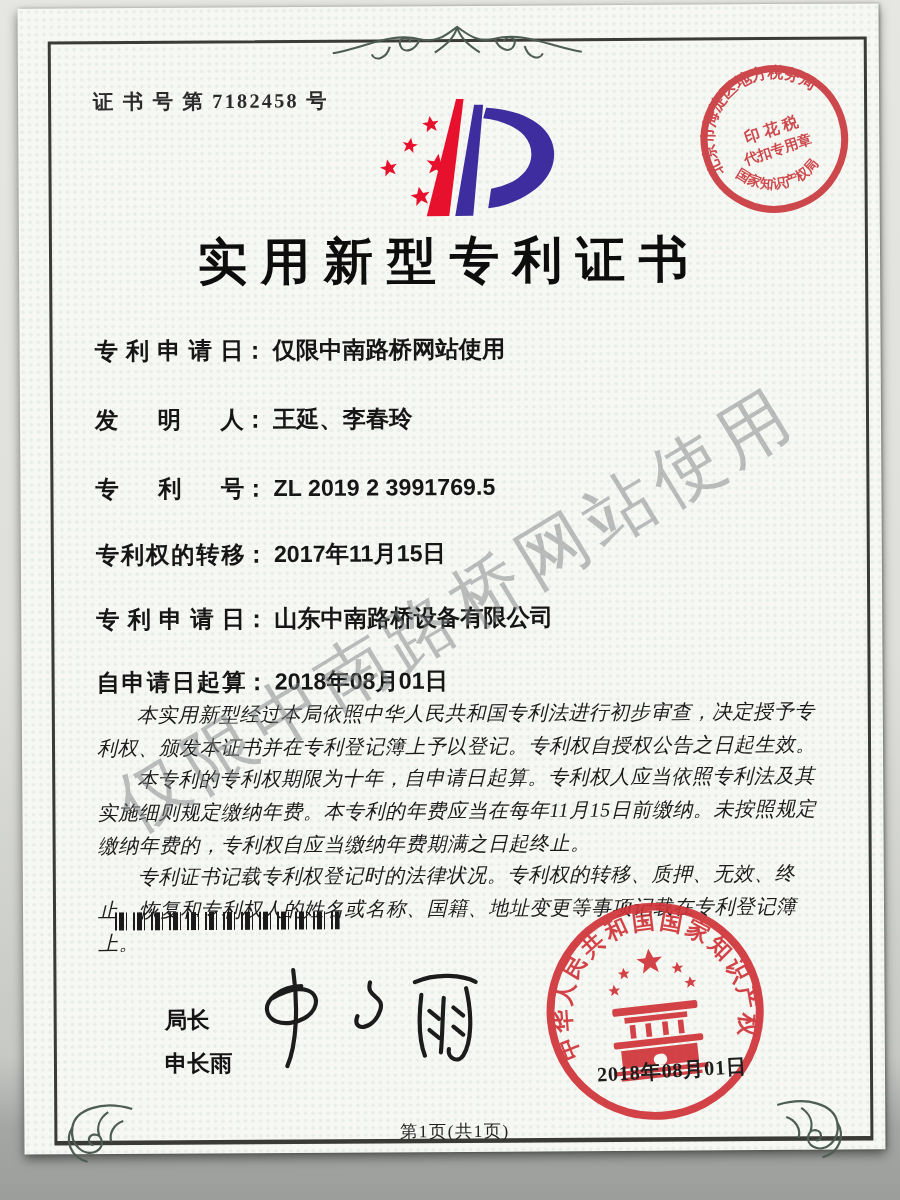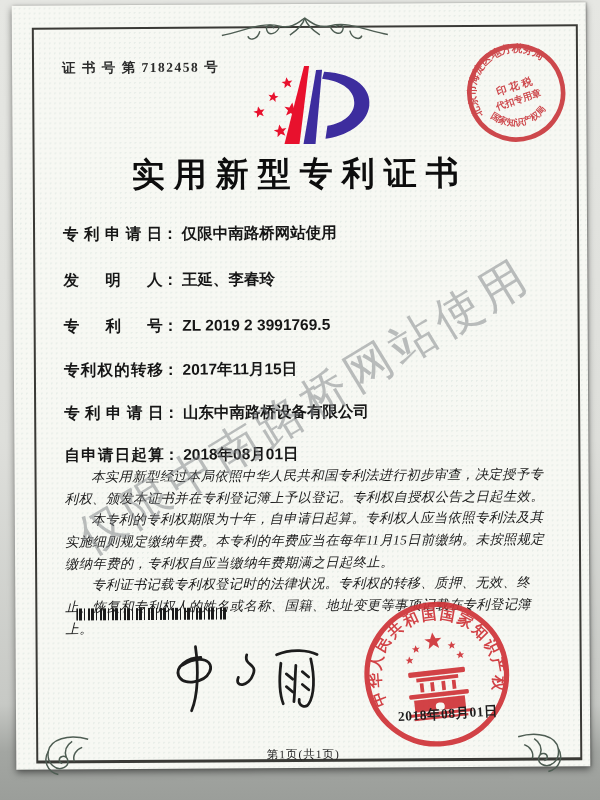"局长" div.signer { html: none -> <div> <div>局长</div> <div>申长雨</div> </div> }
